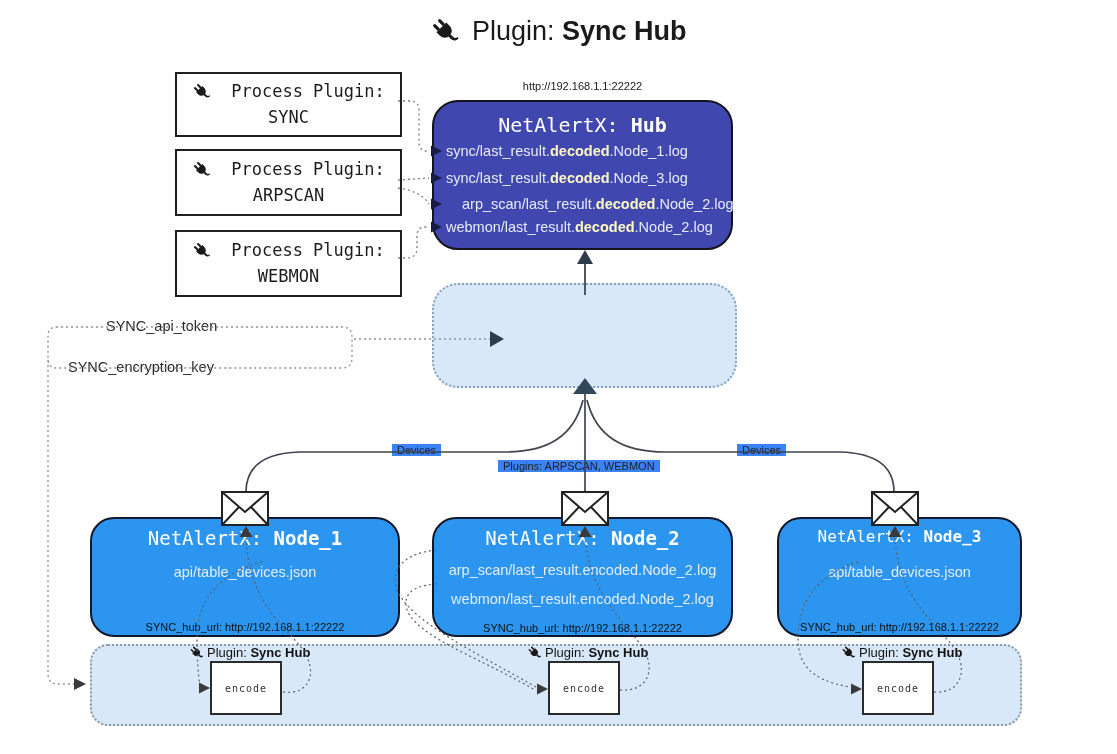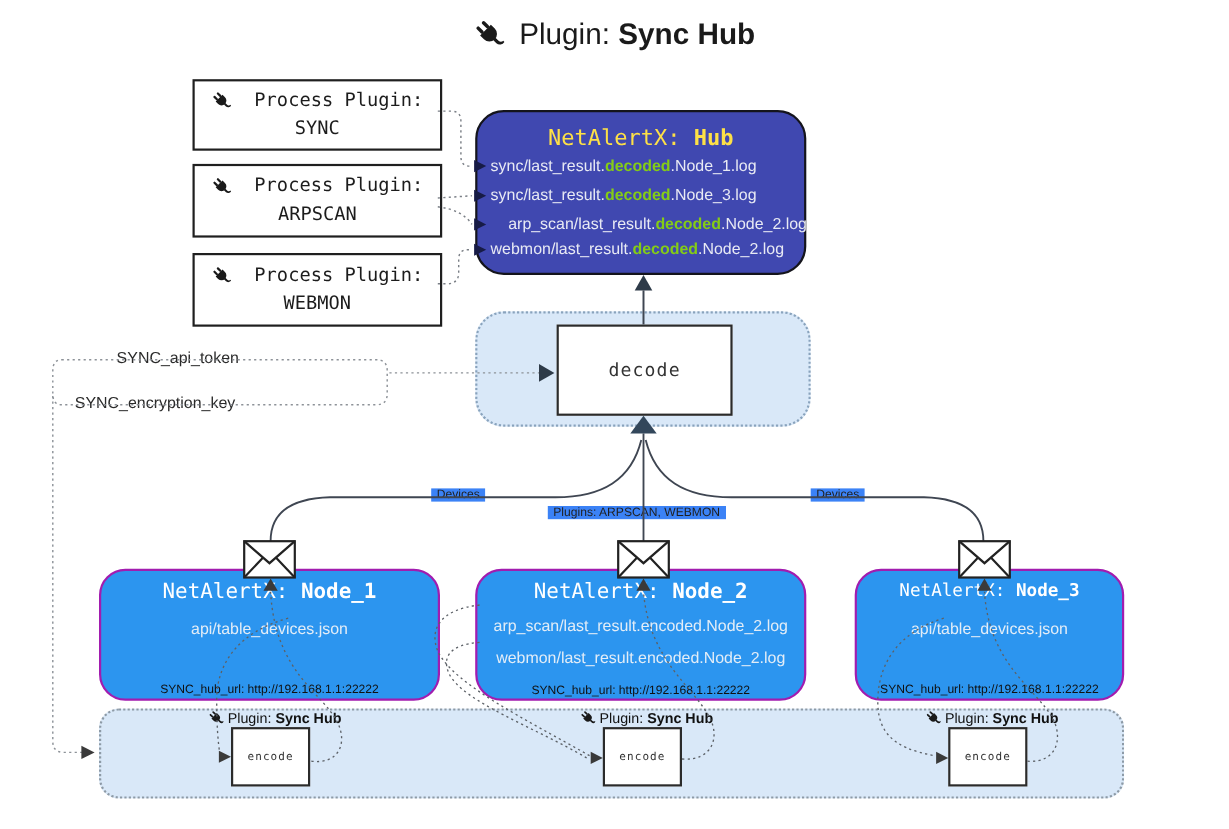"http://192.168.1.1:22222" div.abs { html: none -> <div>http://192.168.1.1:22222</div> }
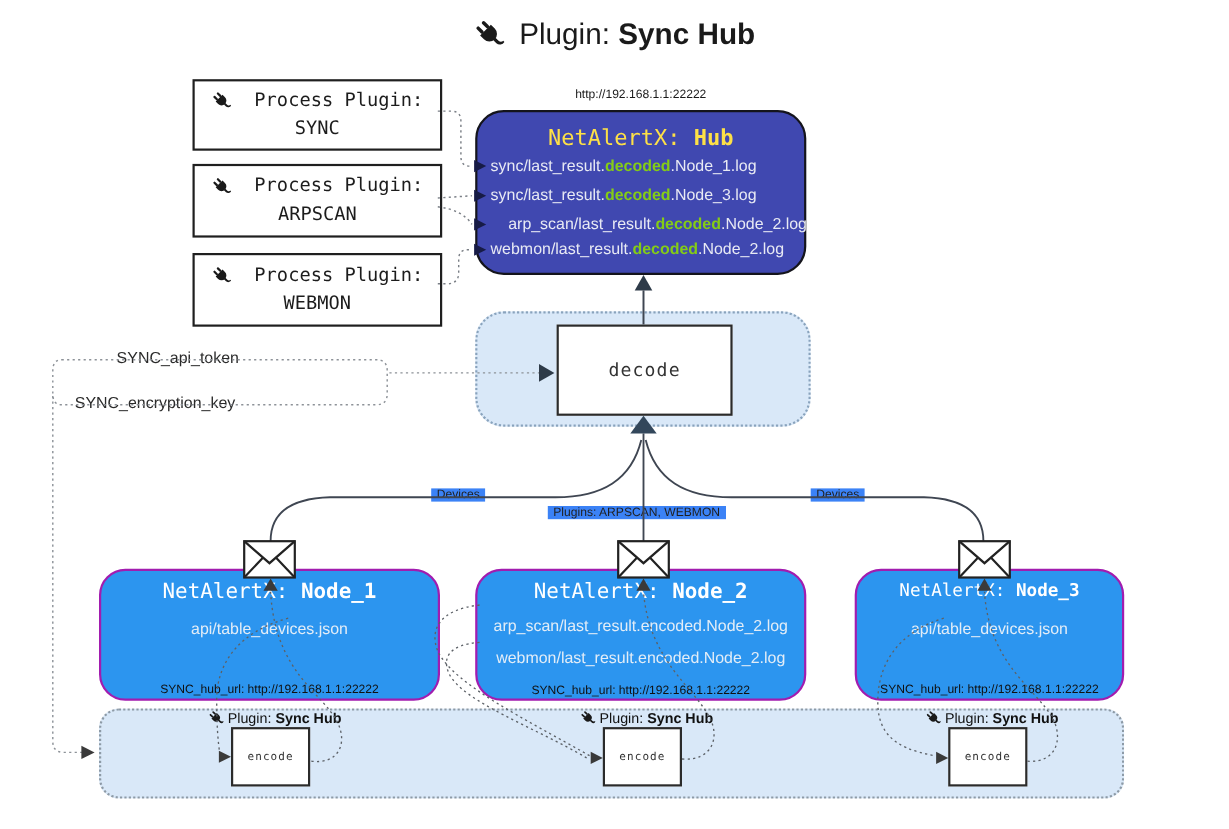"NetAlertX: Hub" .hub-title { color: #fde047 -> #ffffff }
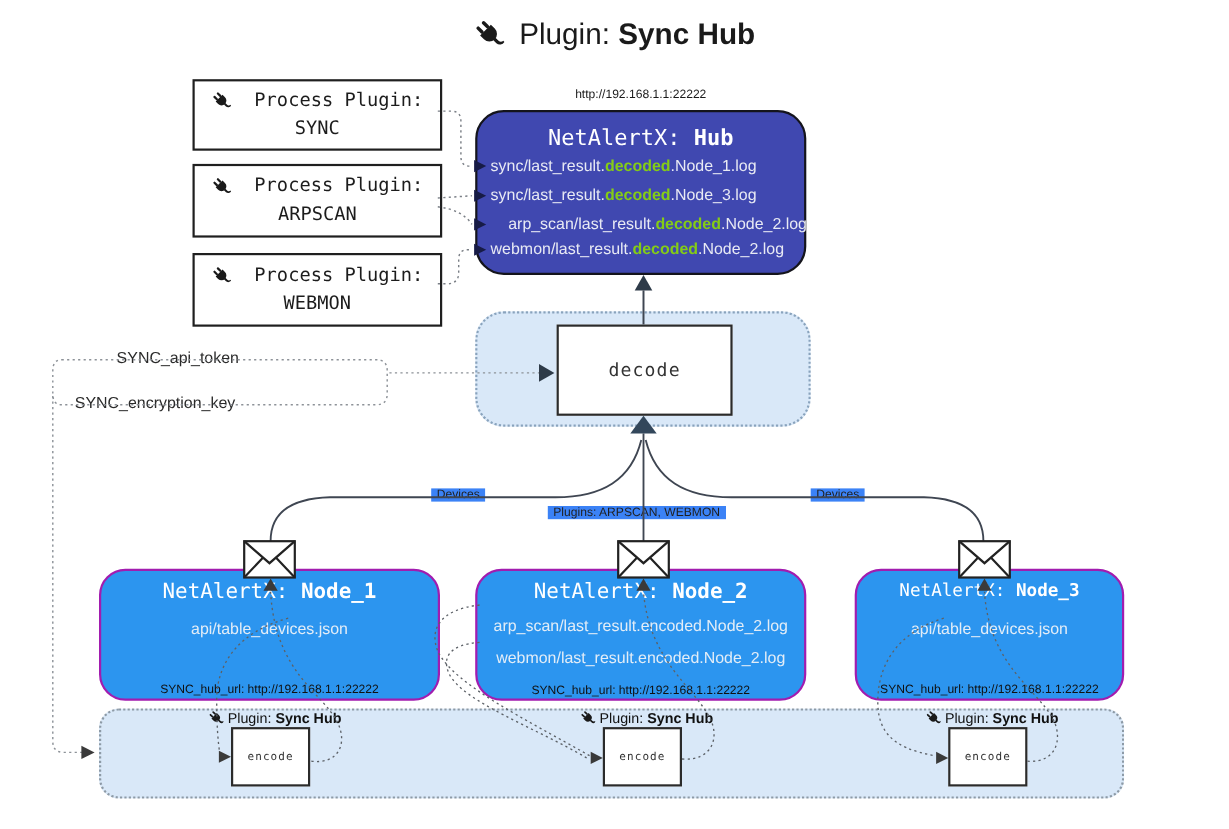"decoded" .hub-line b { color: #84cc16 -> #fef9c3 }
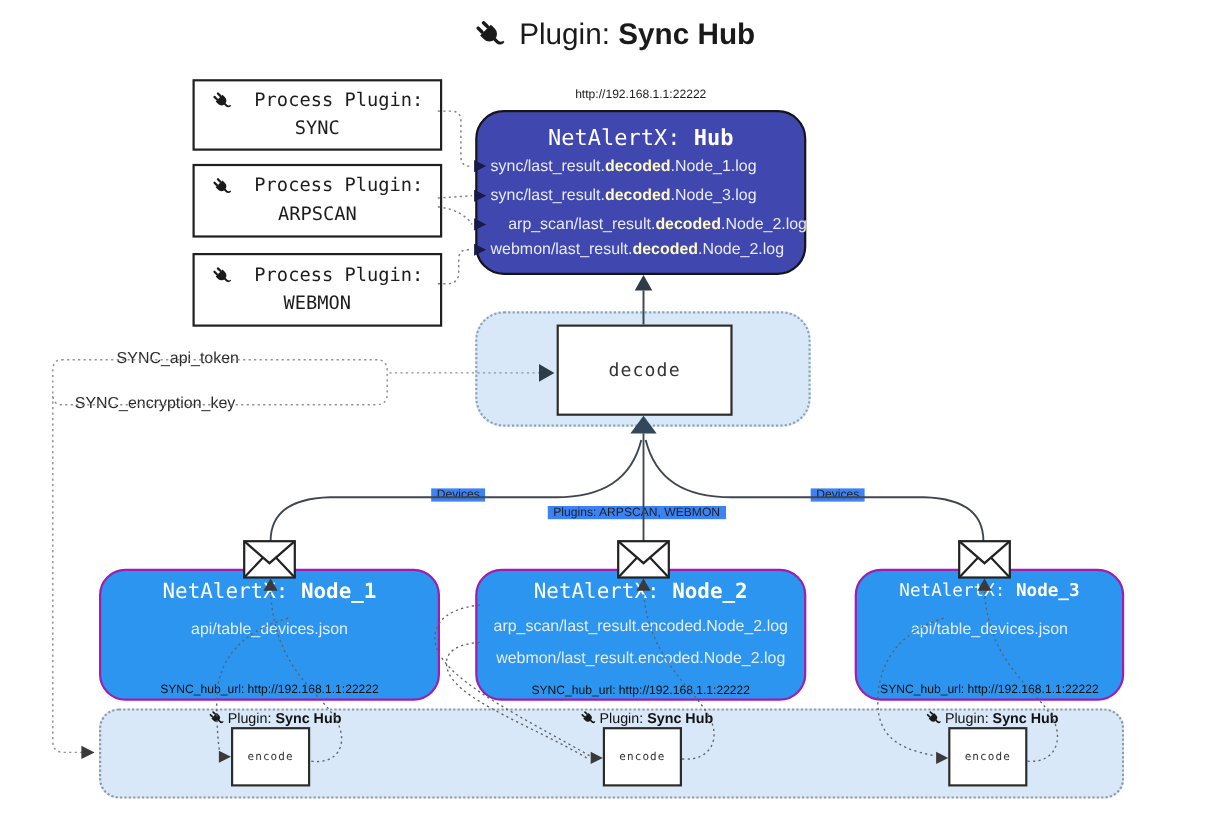"decode" div.abs { html: <div>decode</div> -> none }
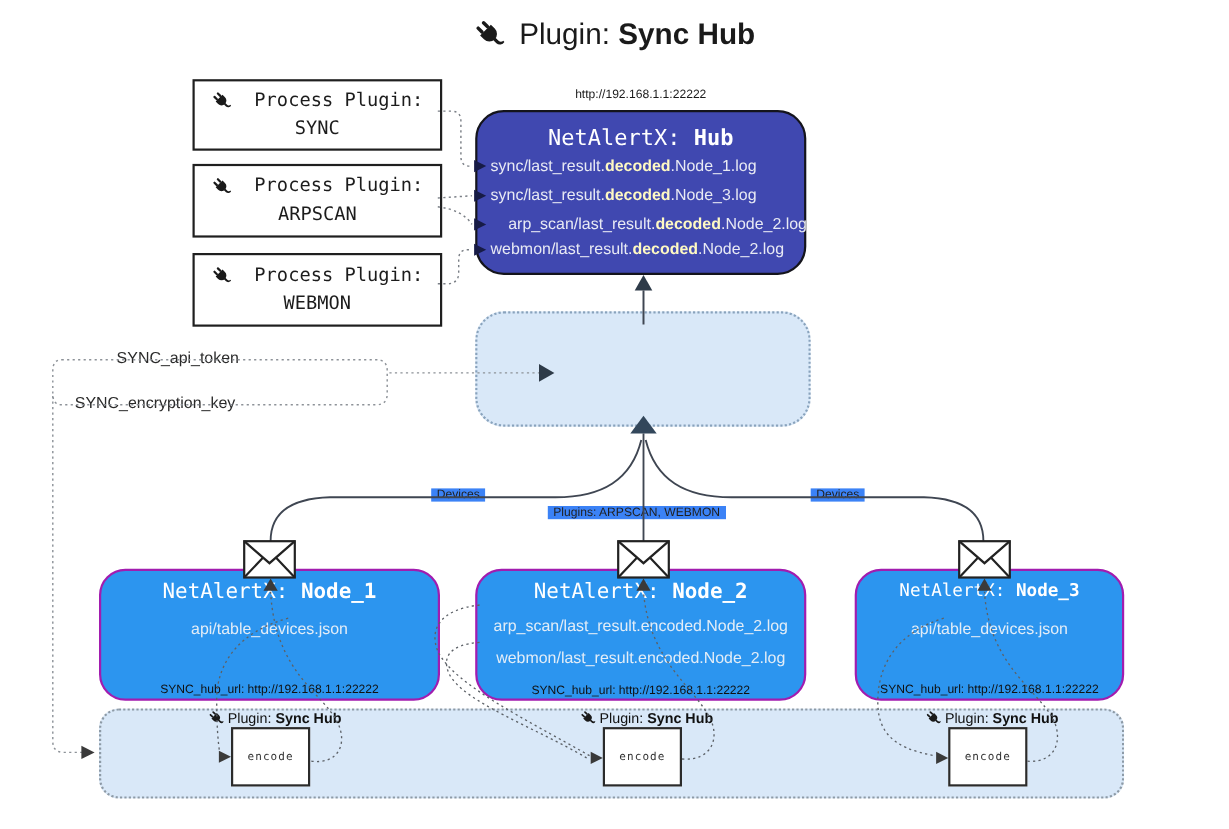"NetAlertX: Node_1" .node { border: 2px solid #a21caf -> 2px solid #0f172a }
